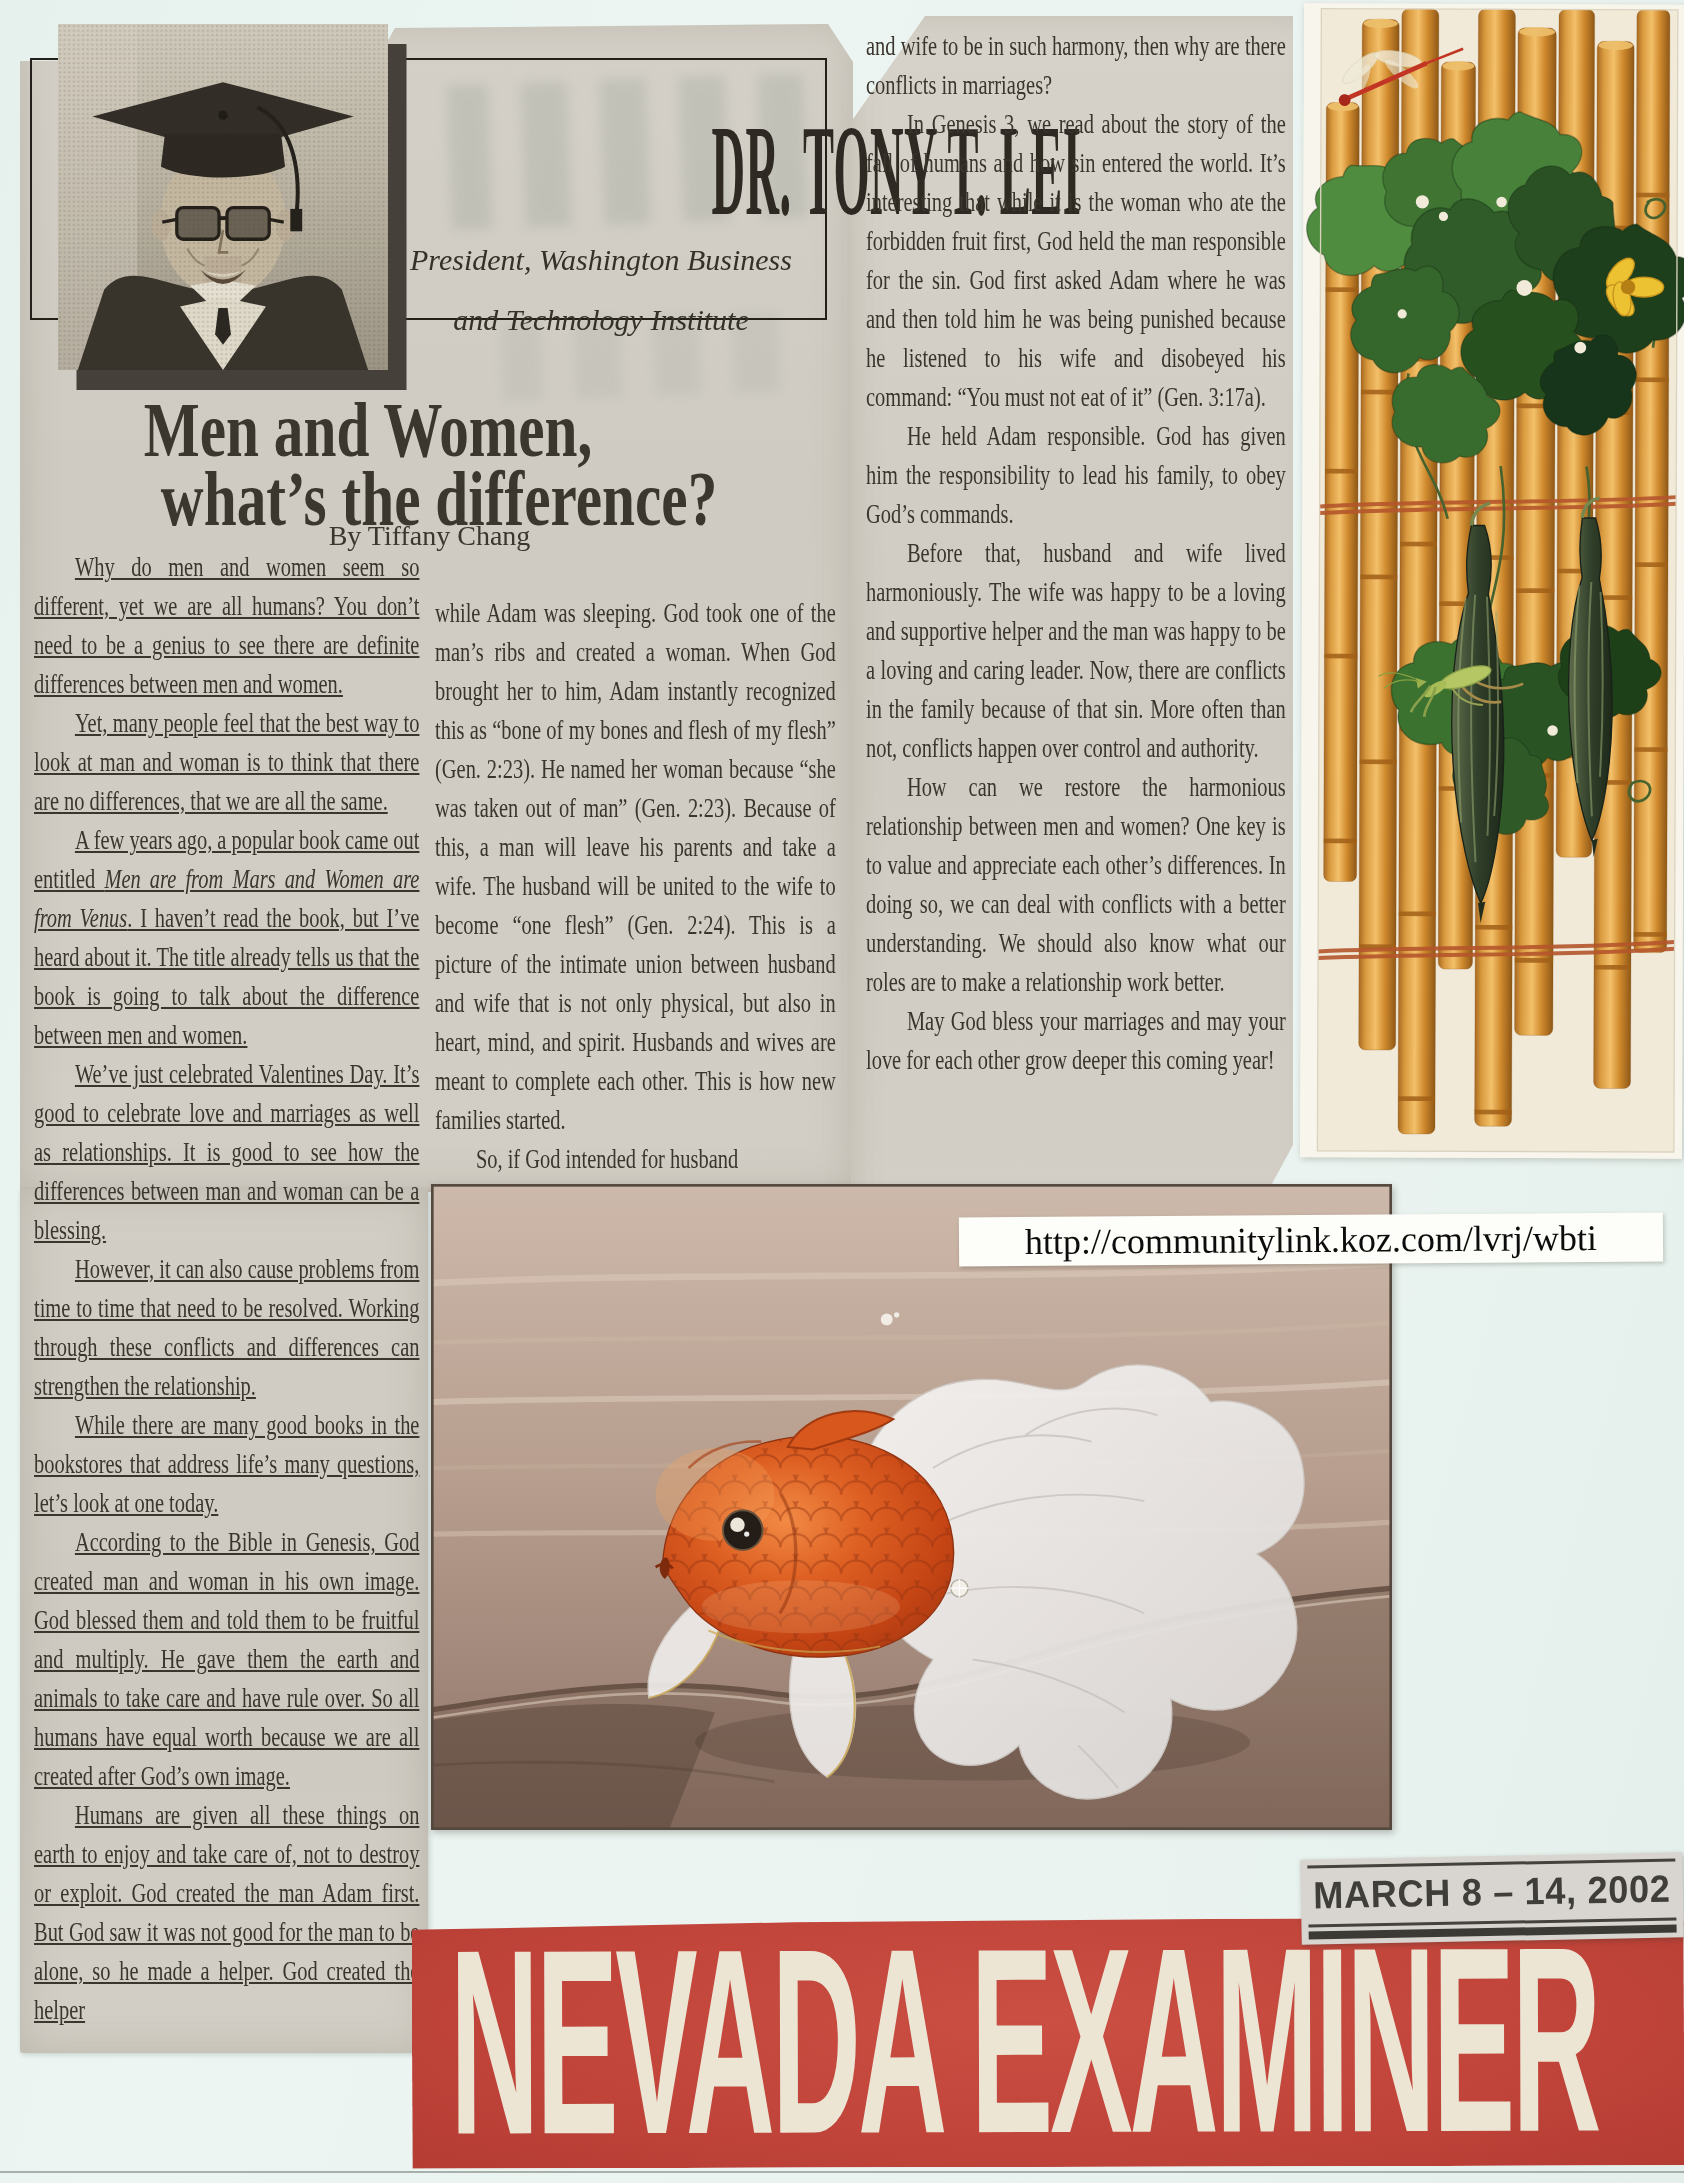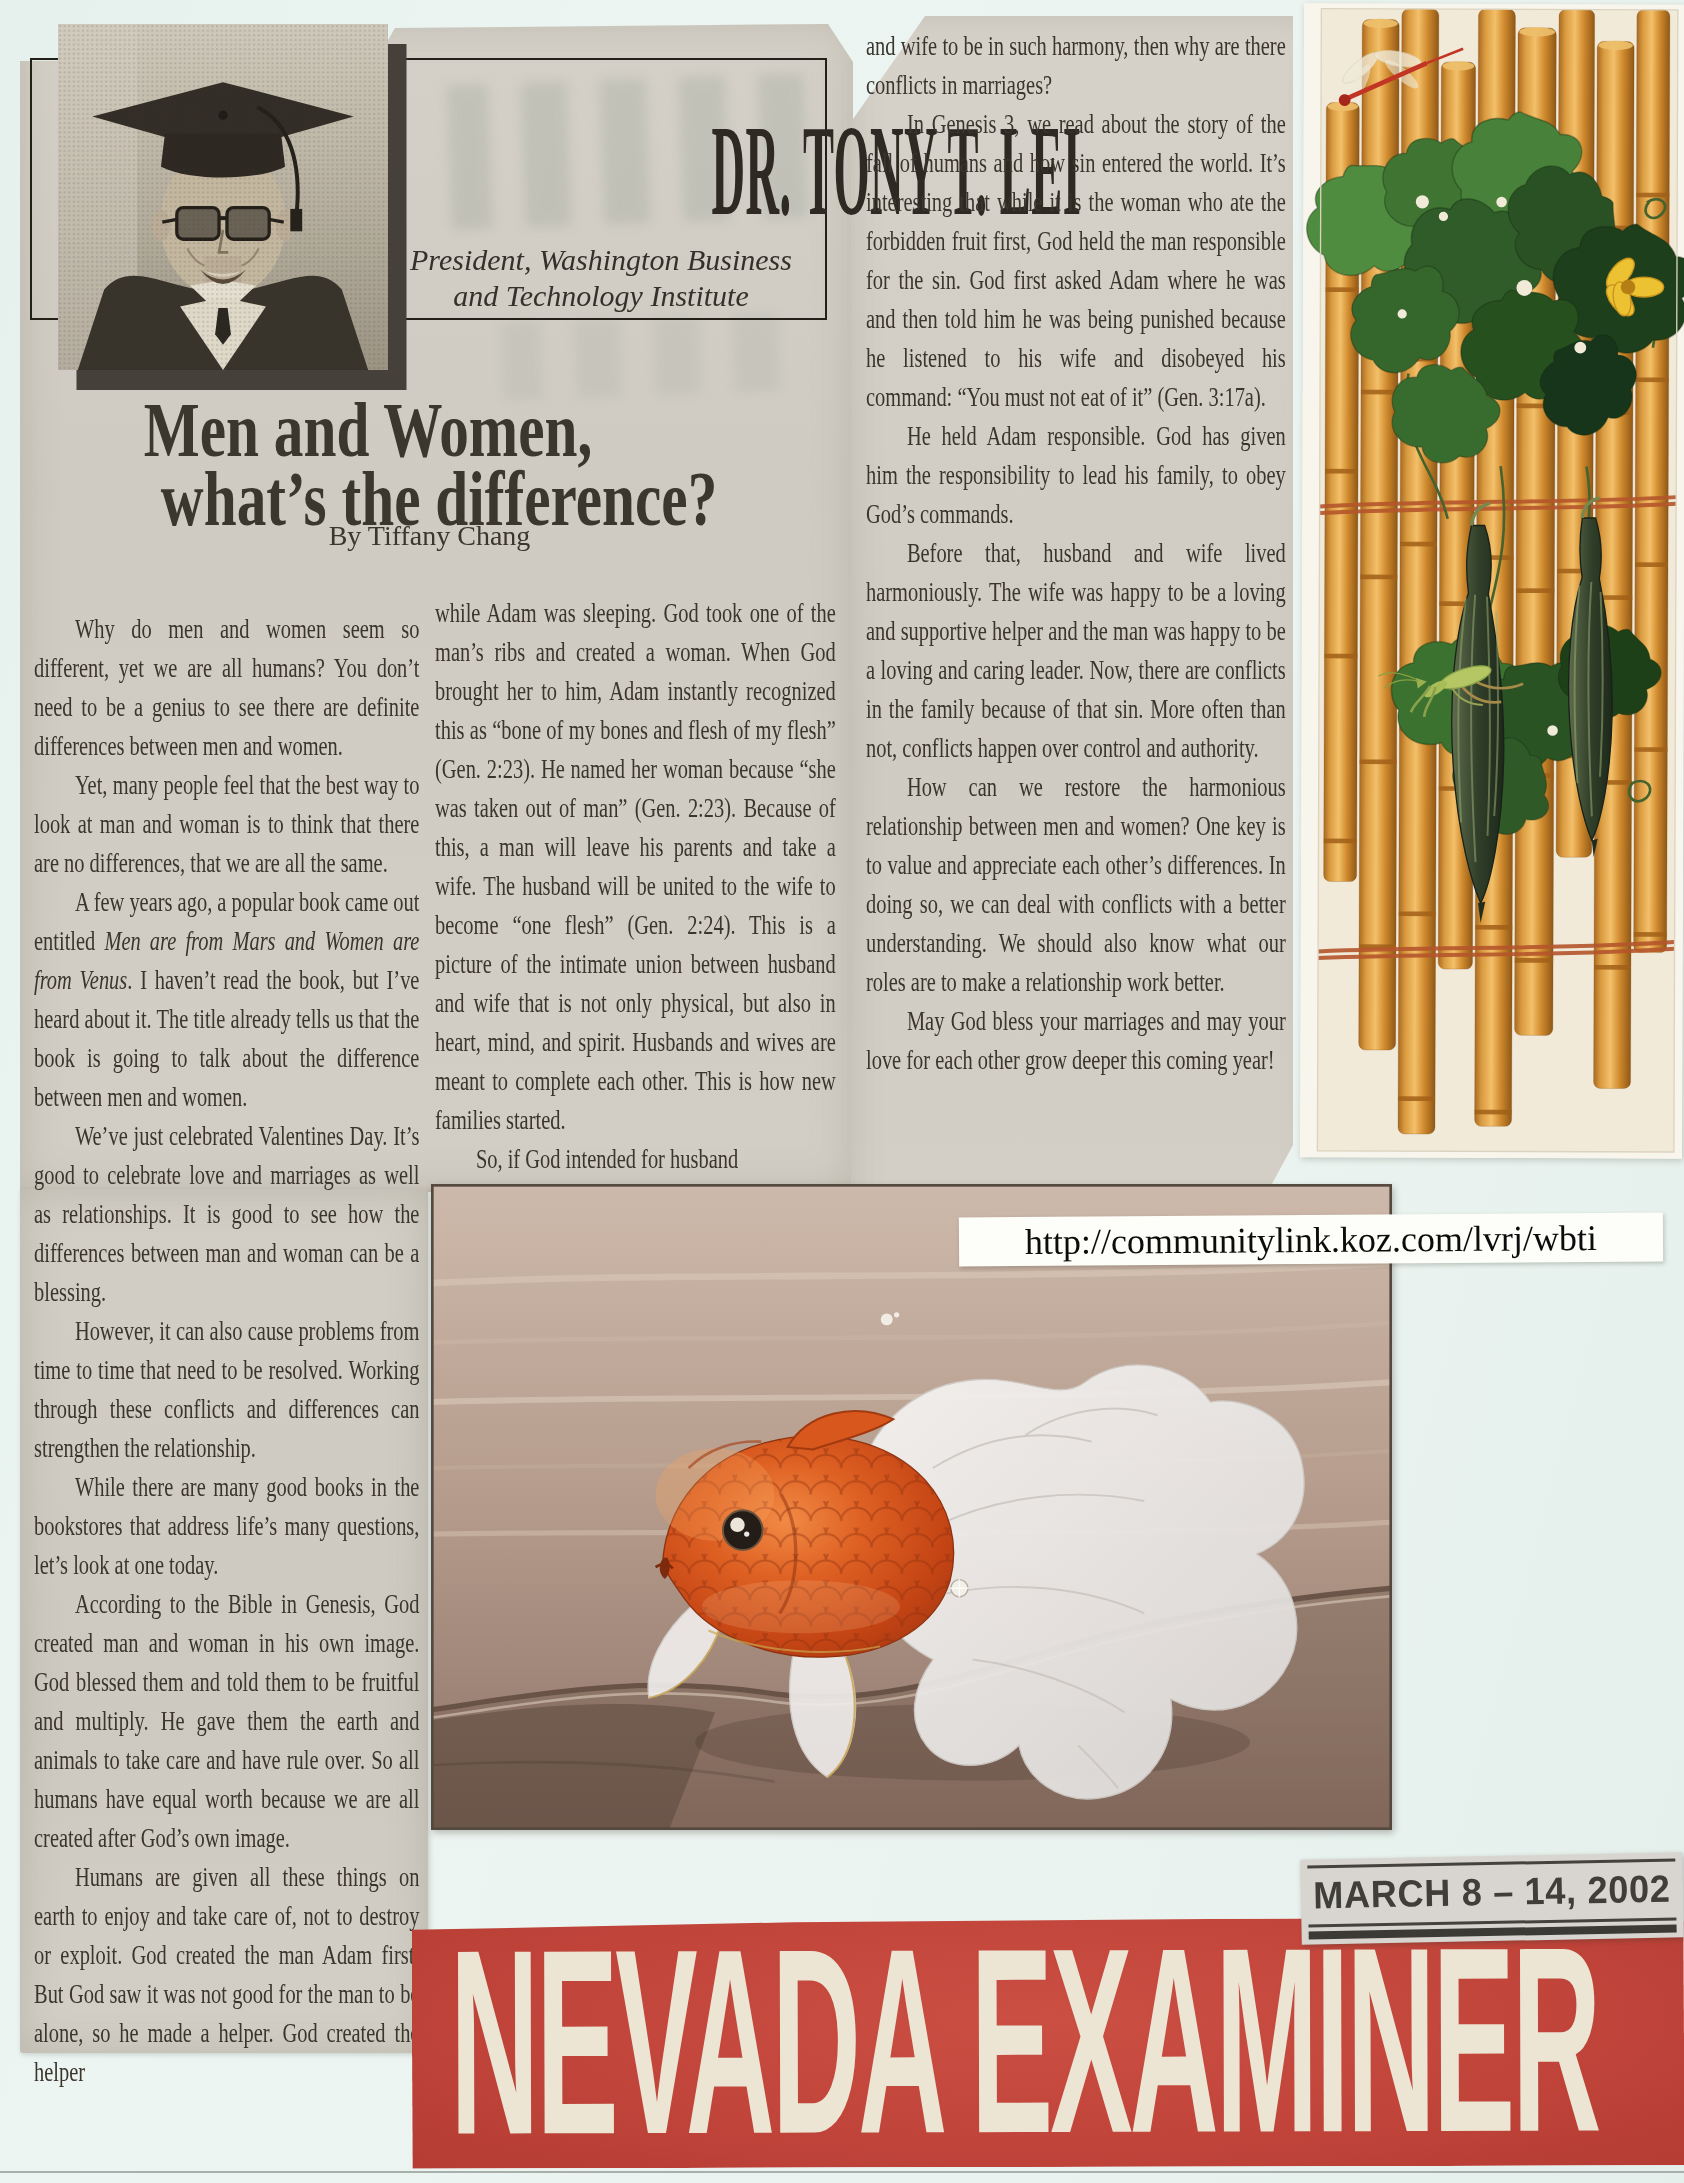"and Technology Institute" div.feature-sub { top: 279px -> 303px }
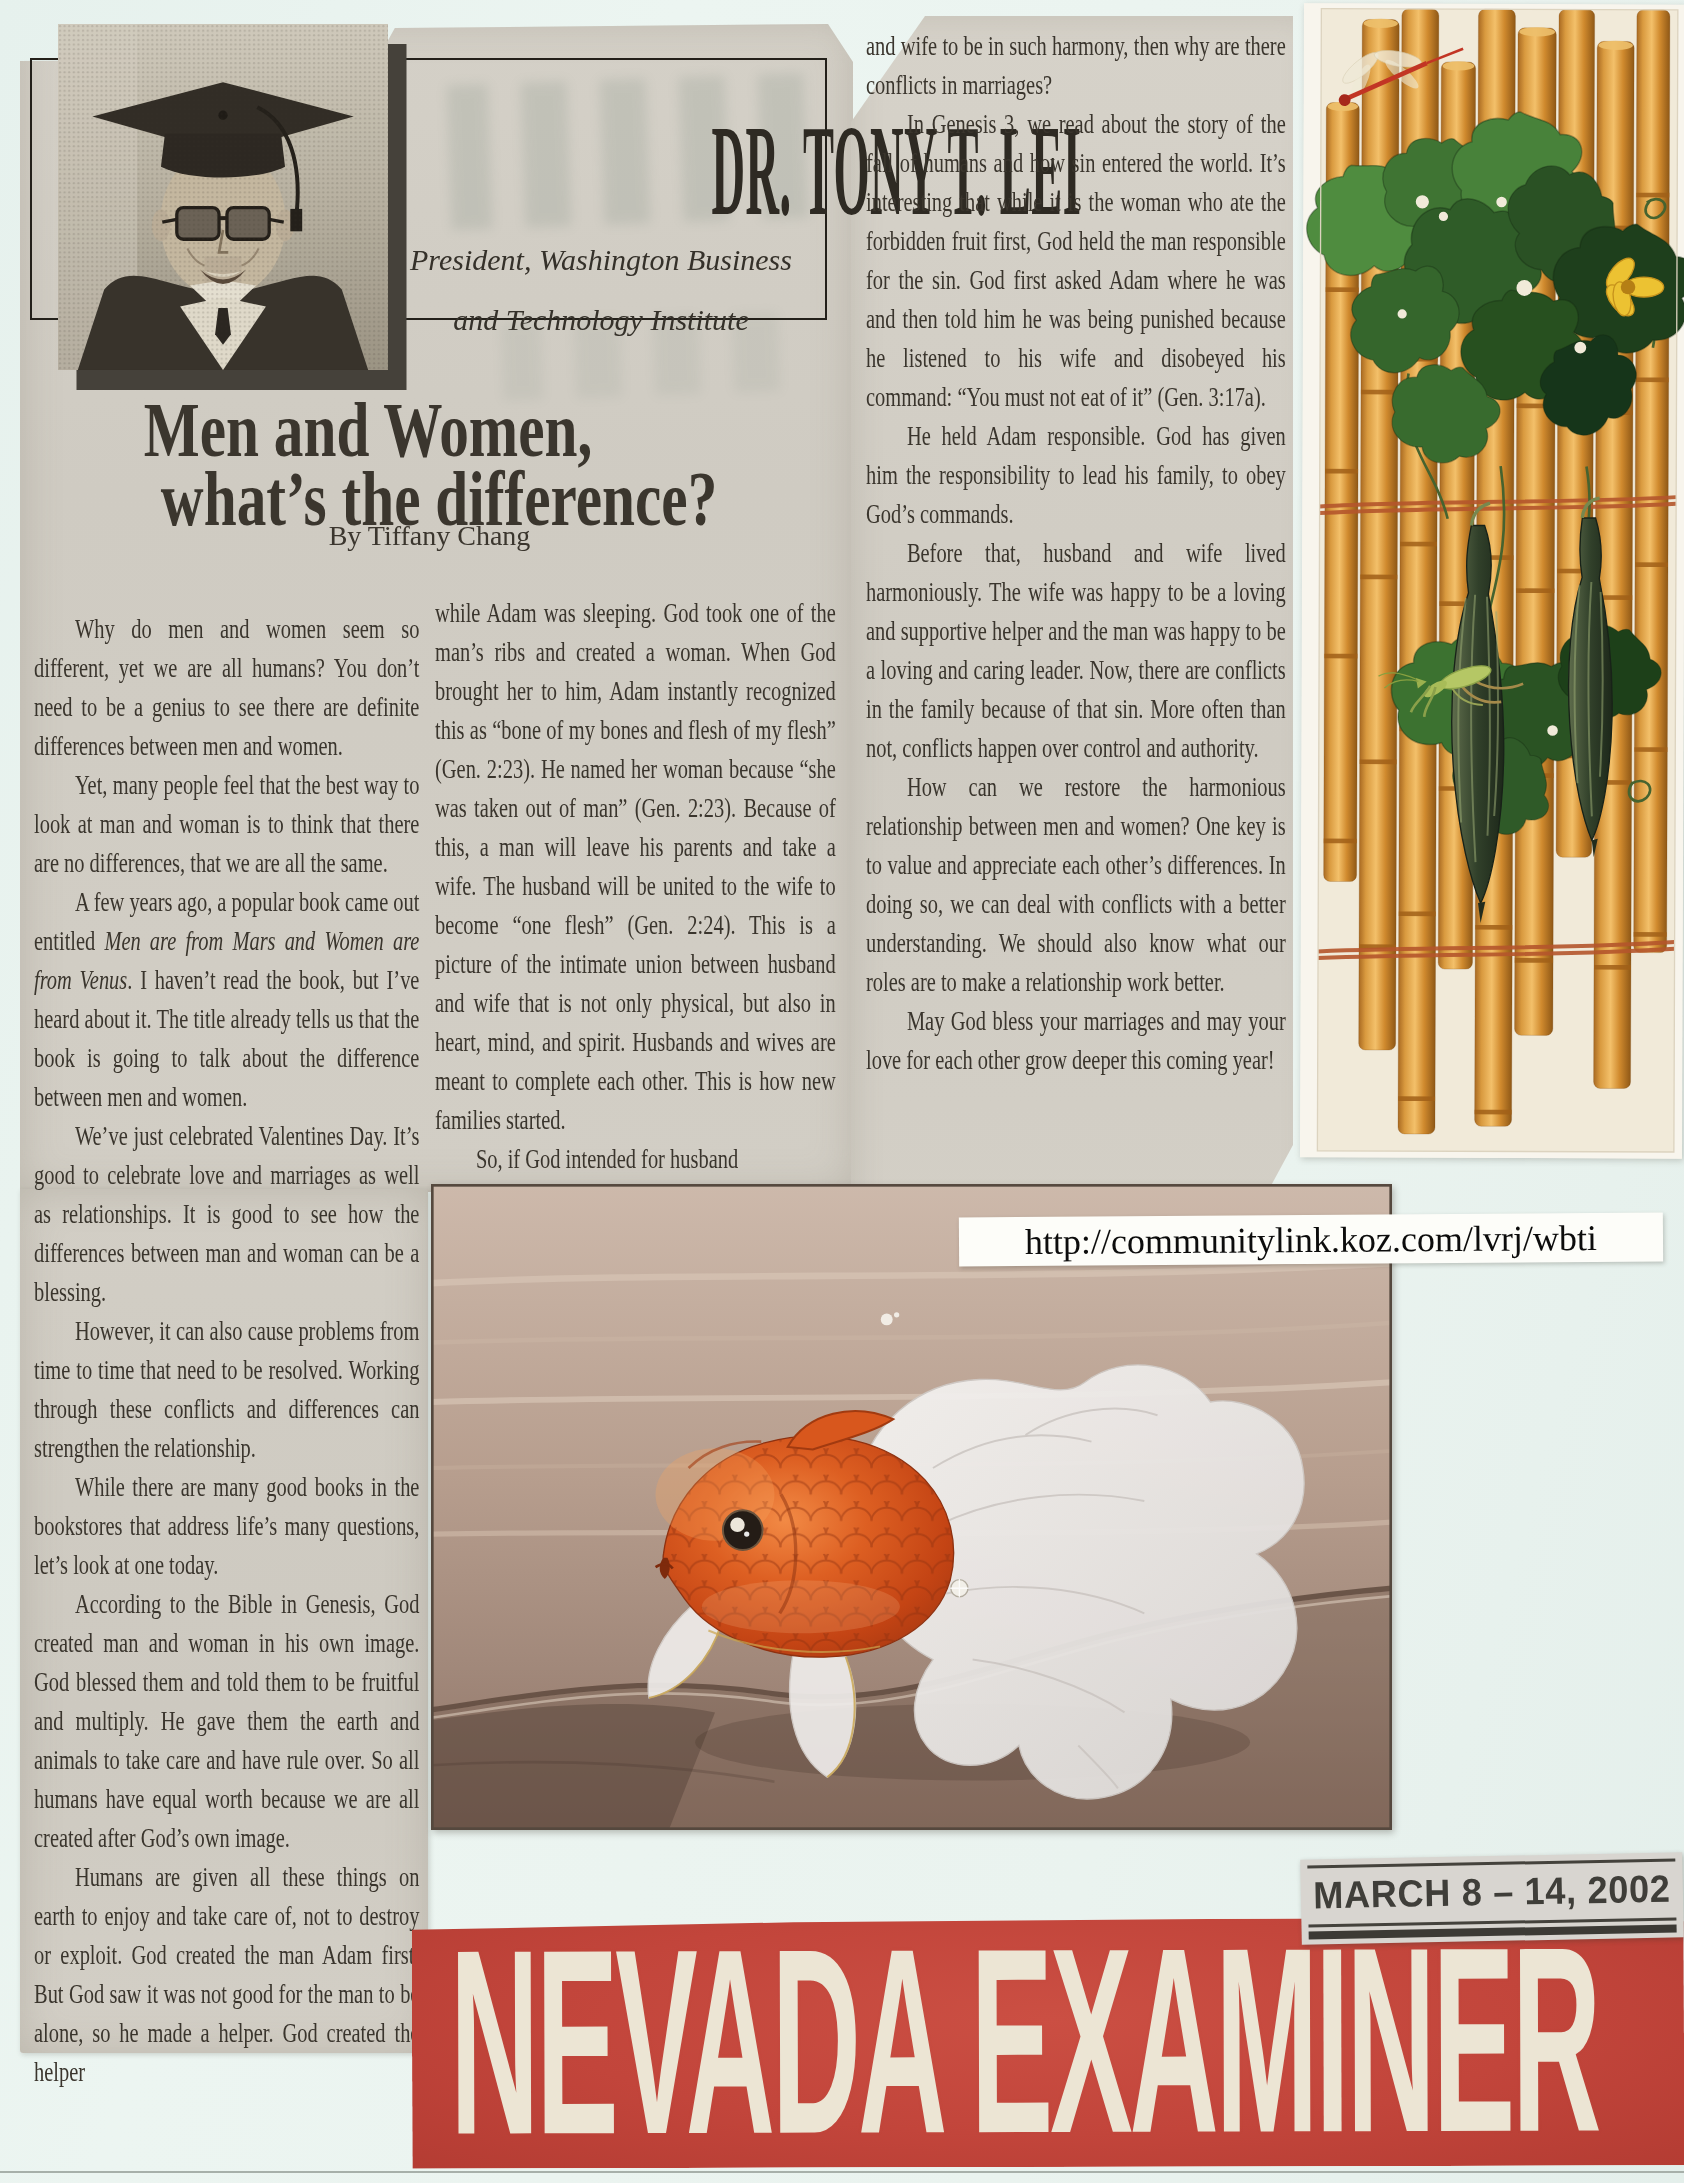"Why do men and women" div.col { text-decoration: none -> underline; top: 609px -> 547px }
